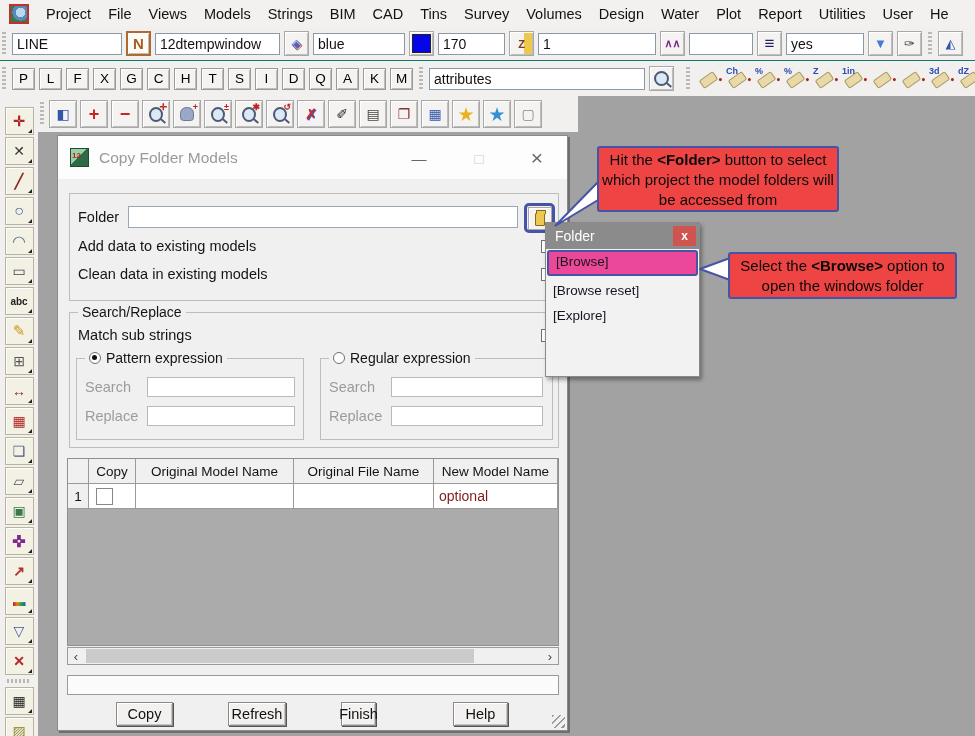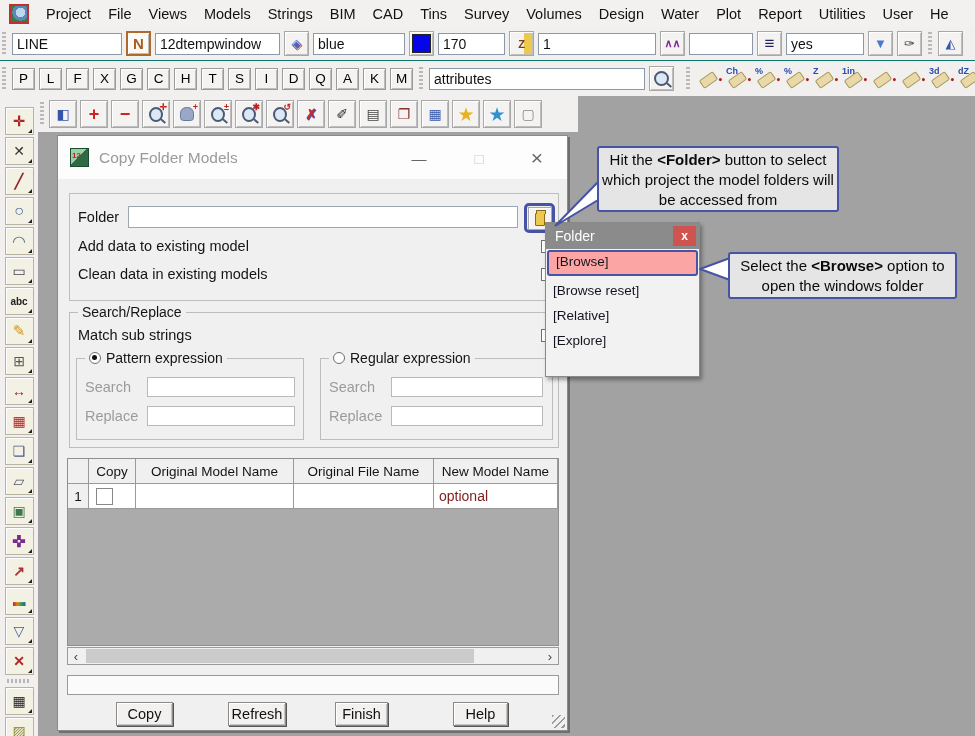"Hit the <Folder> button to" .callout { background: #e5e5e5 -> #ef4444 }
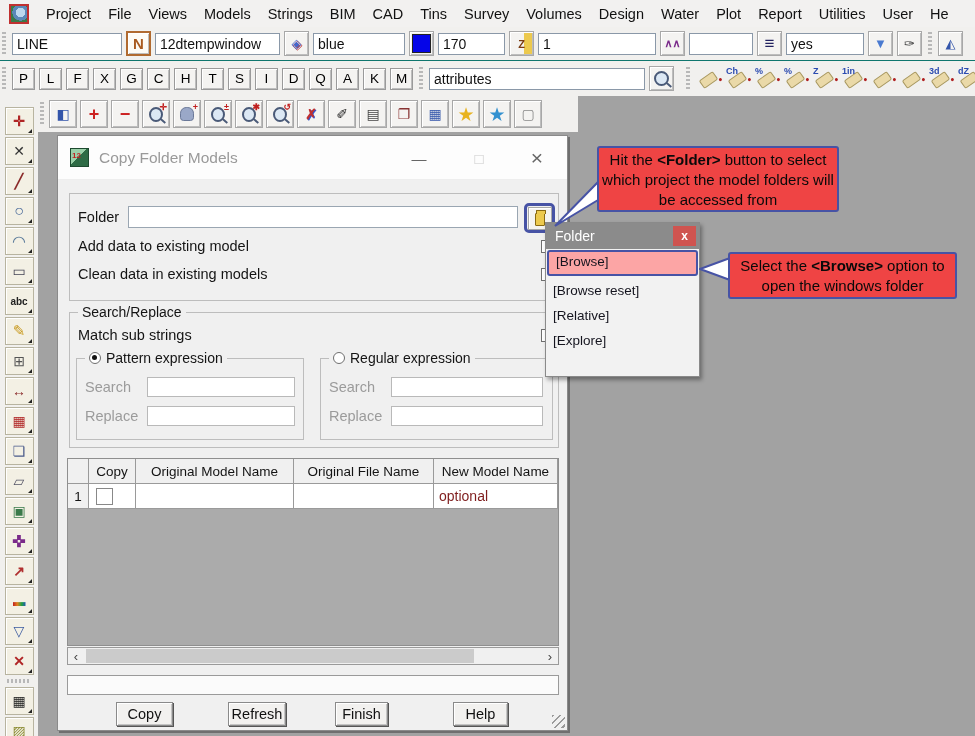"Add data to existing model" span.dlabel { text: model -> models }
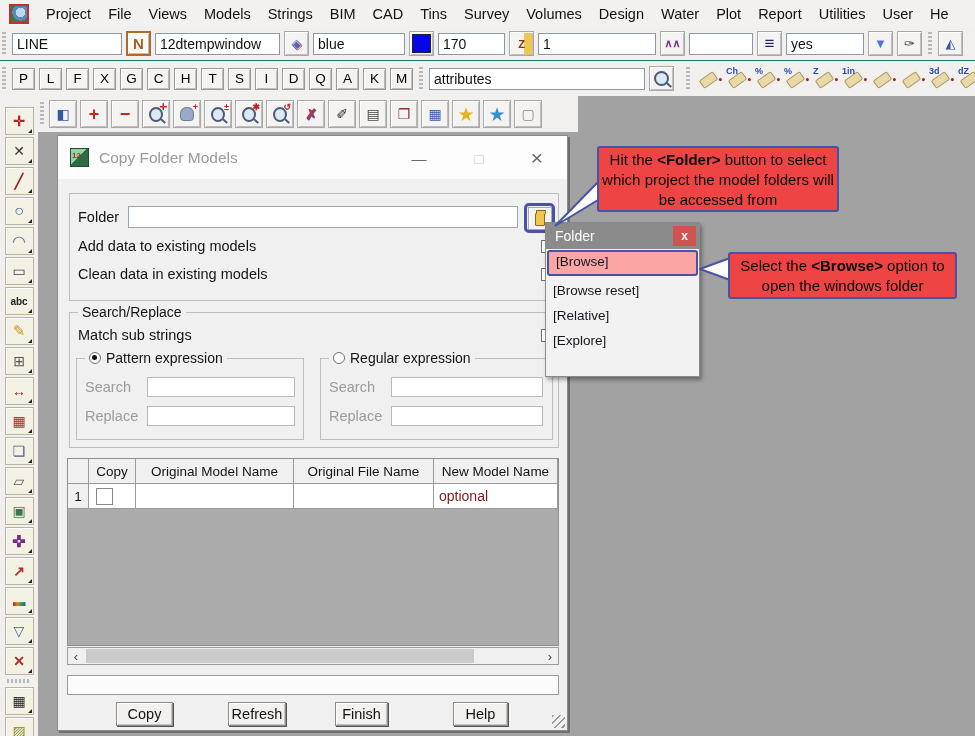"[Browse]" .p-item.sel { background: #fca5a5 -> #ec4899 }
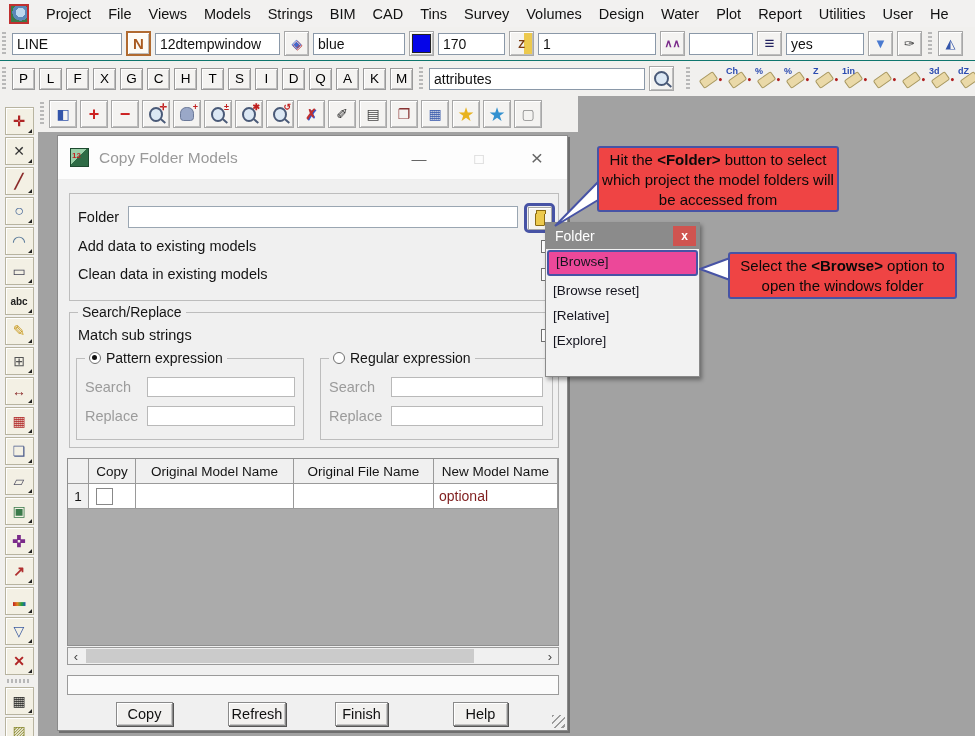"[Relative]" div.p-item { html: <div>[Relative]</div> -> none }
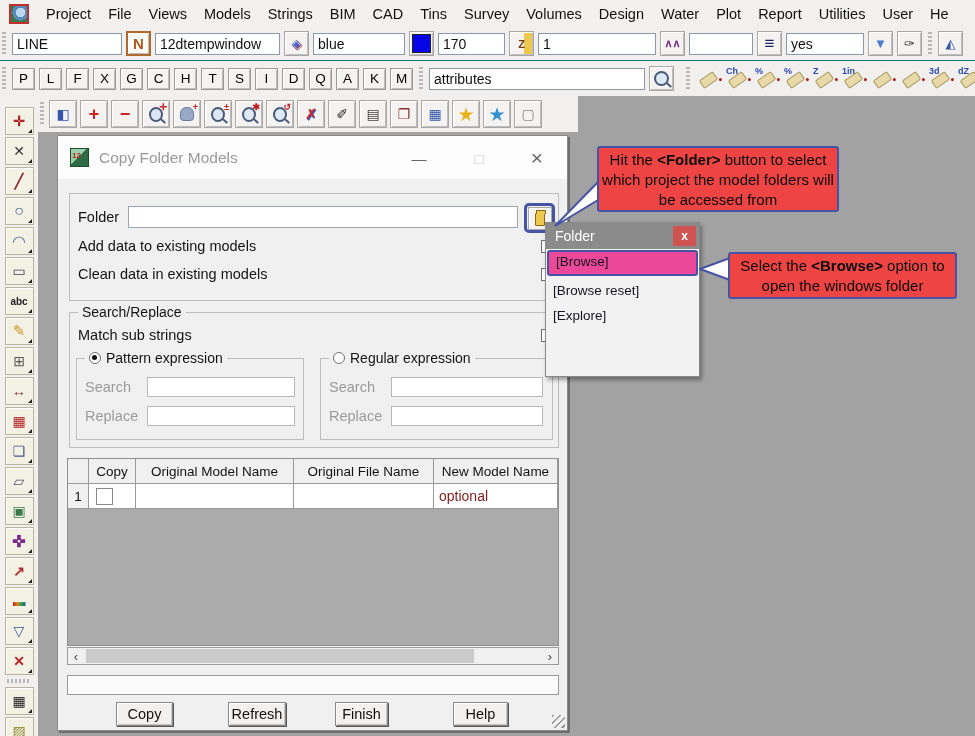"Finish" button.d-btn { left: 277px -> 283px; width: 53px -> 35px }
